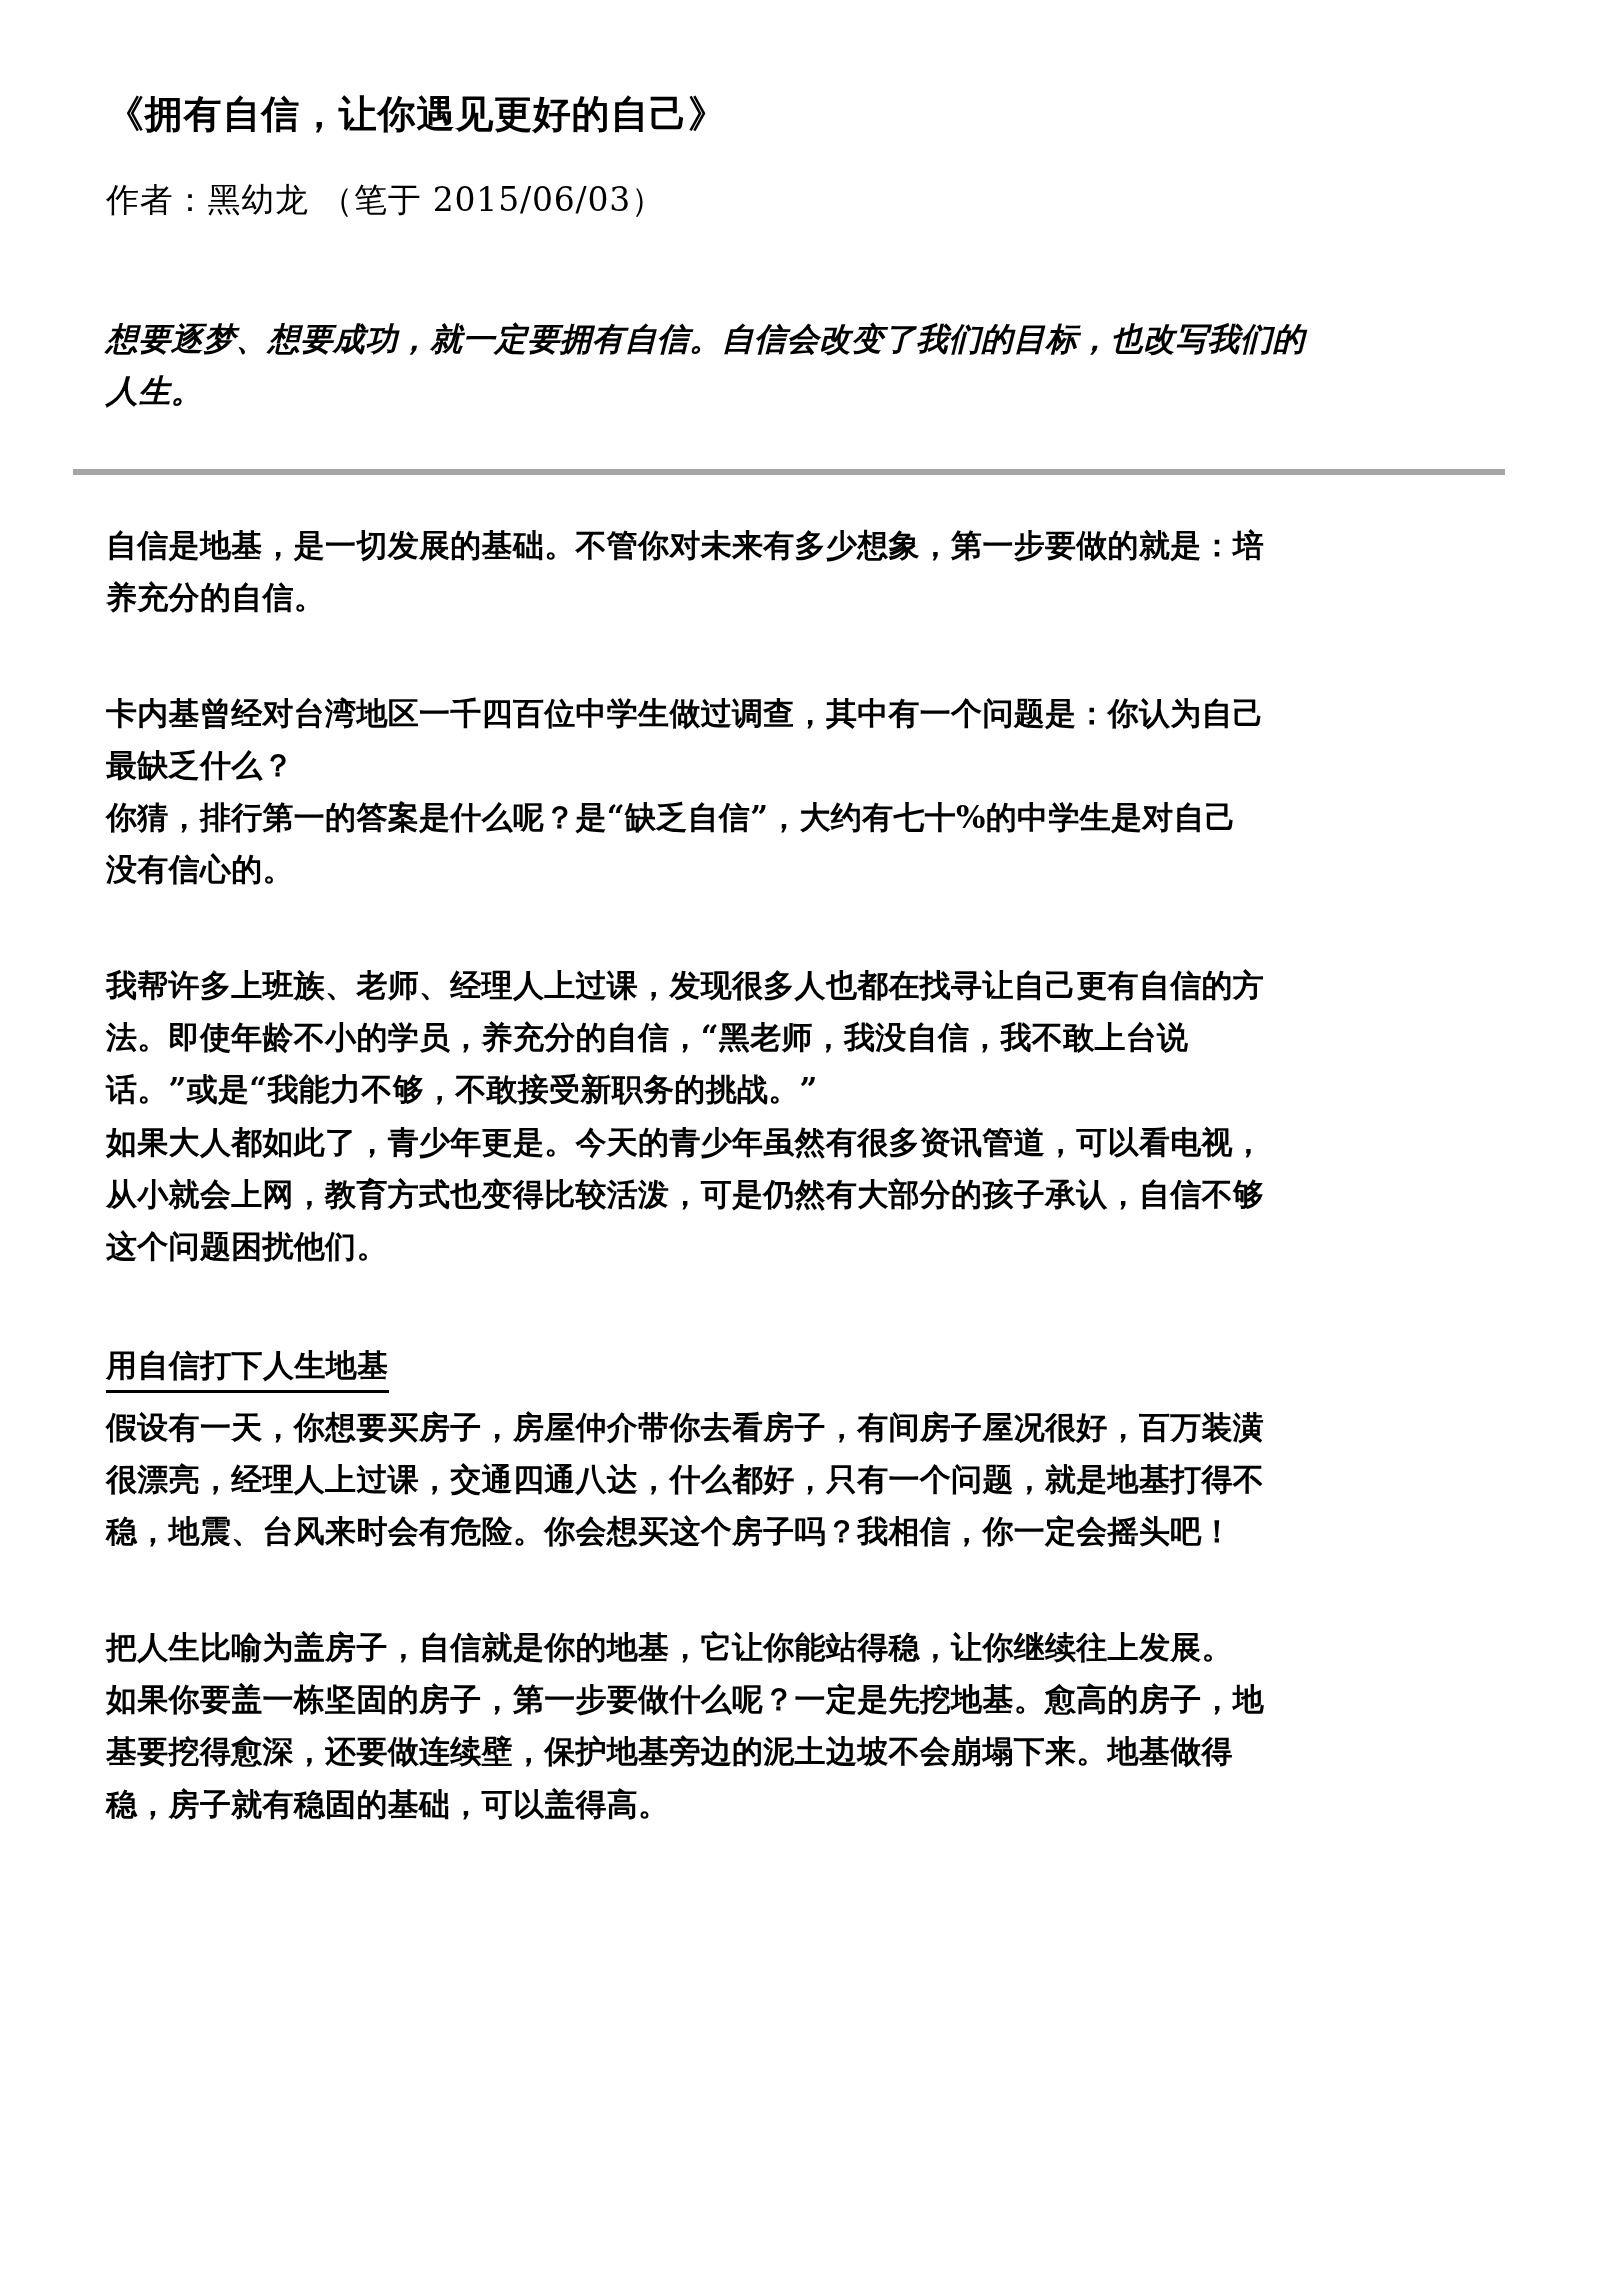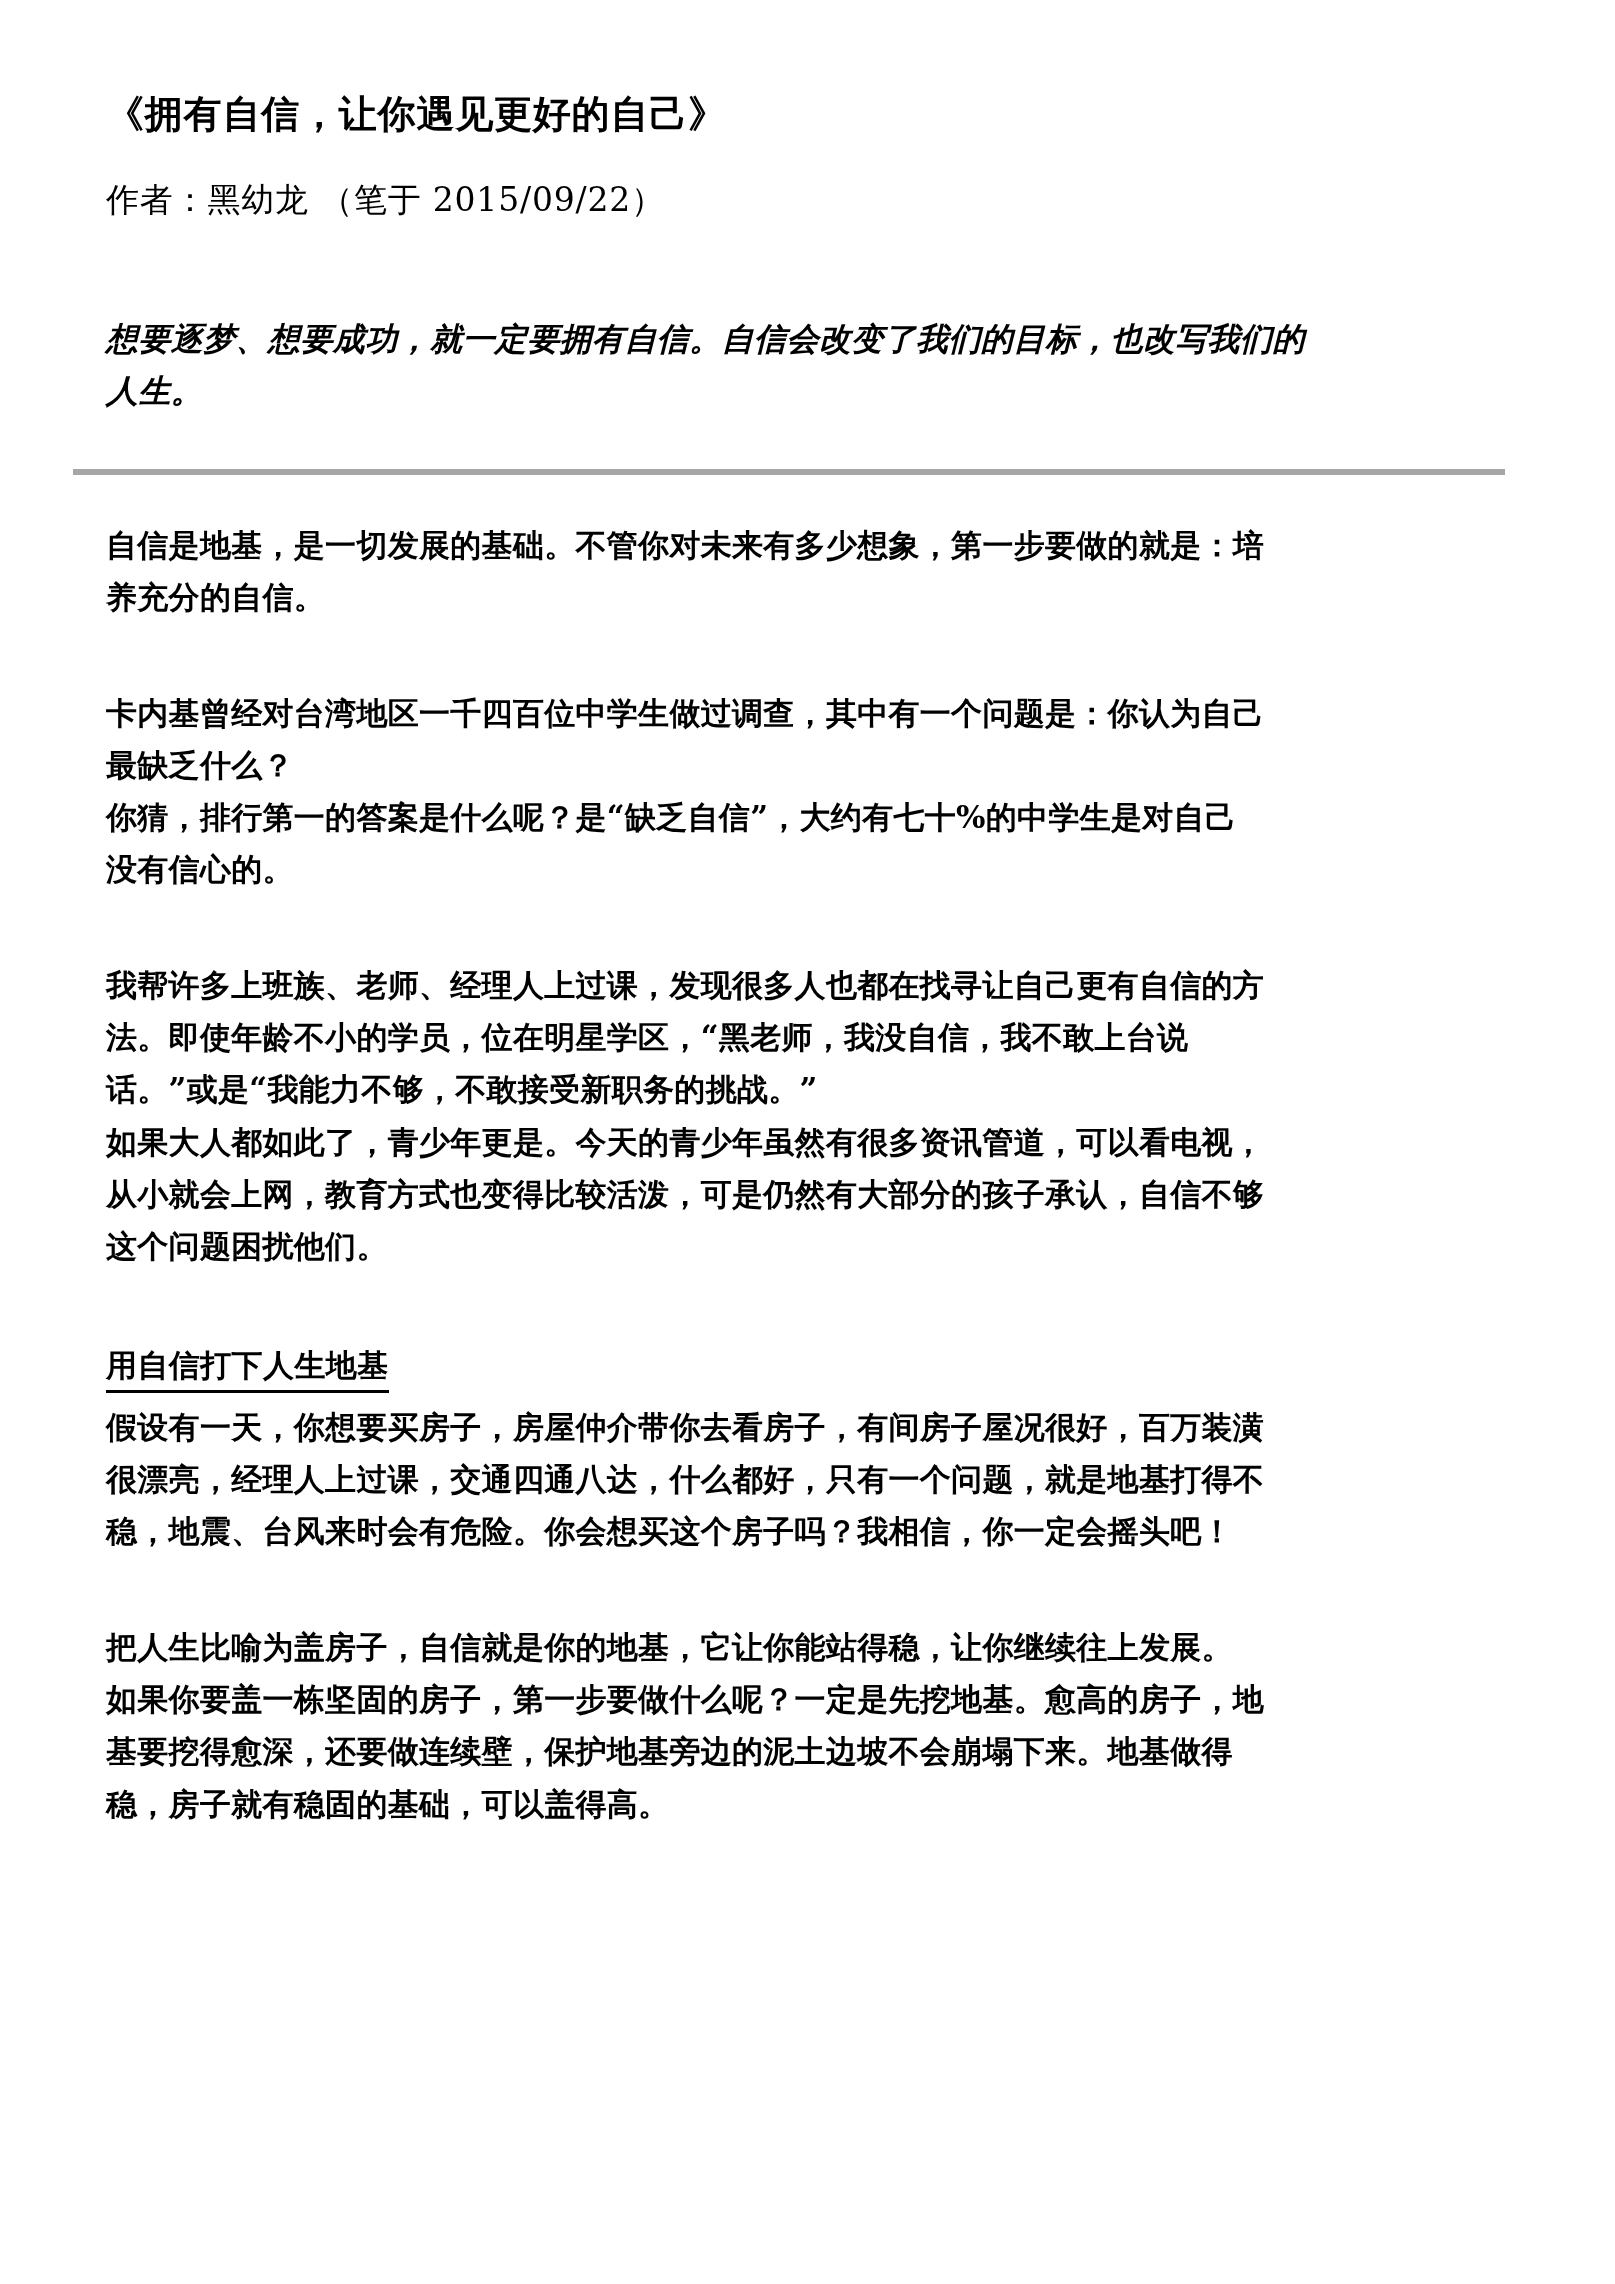"作者：黑幼龙 （笔于 2015/09/22）" div.doc-byline { text: 2015/09/22 -> 2015/06/03 }
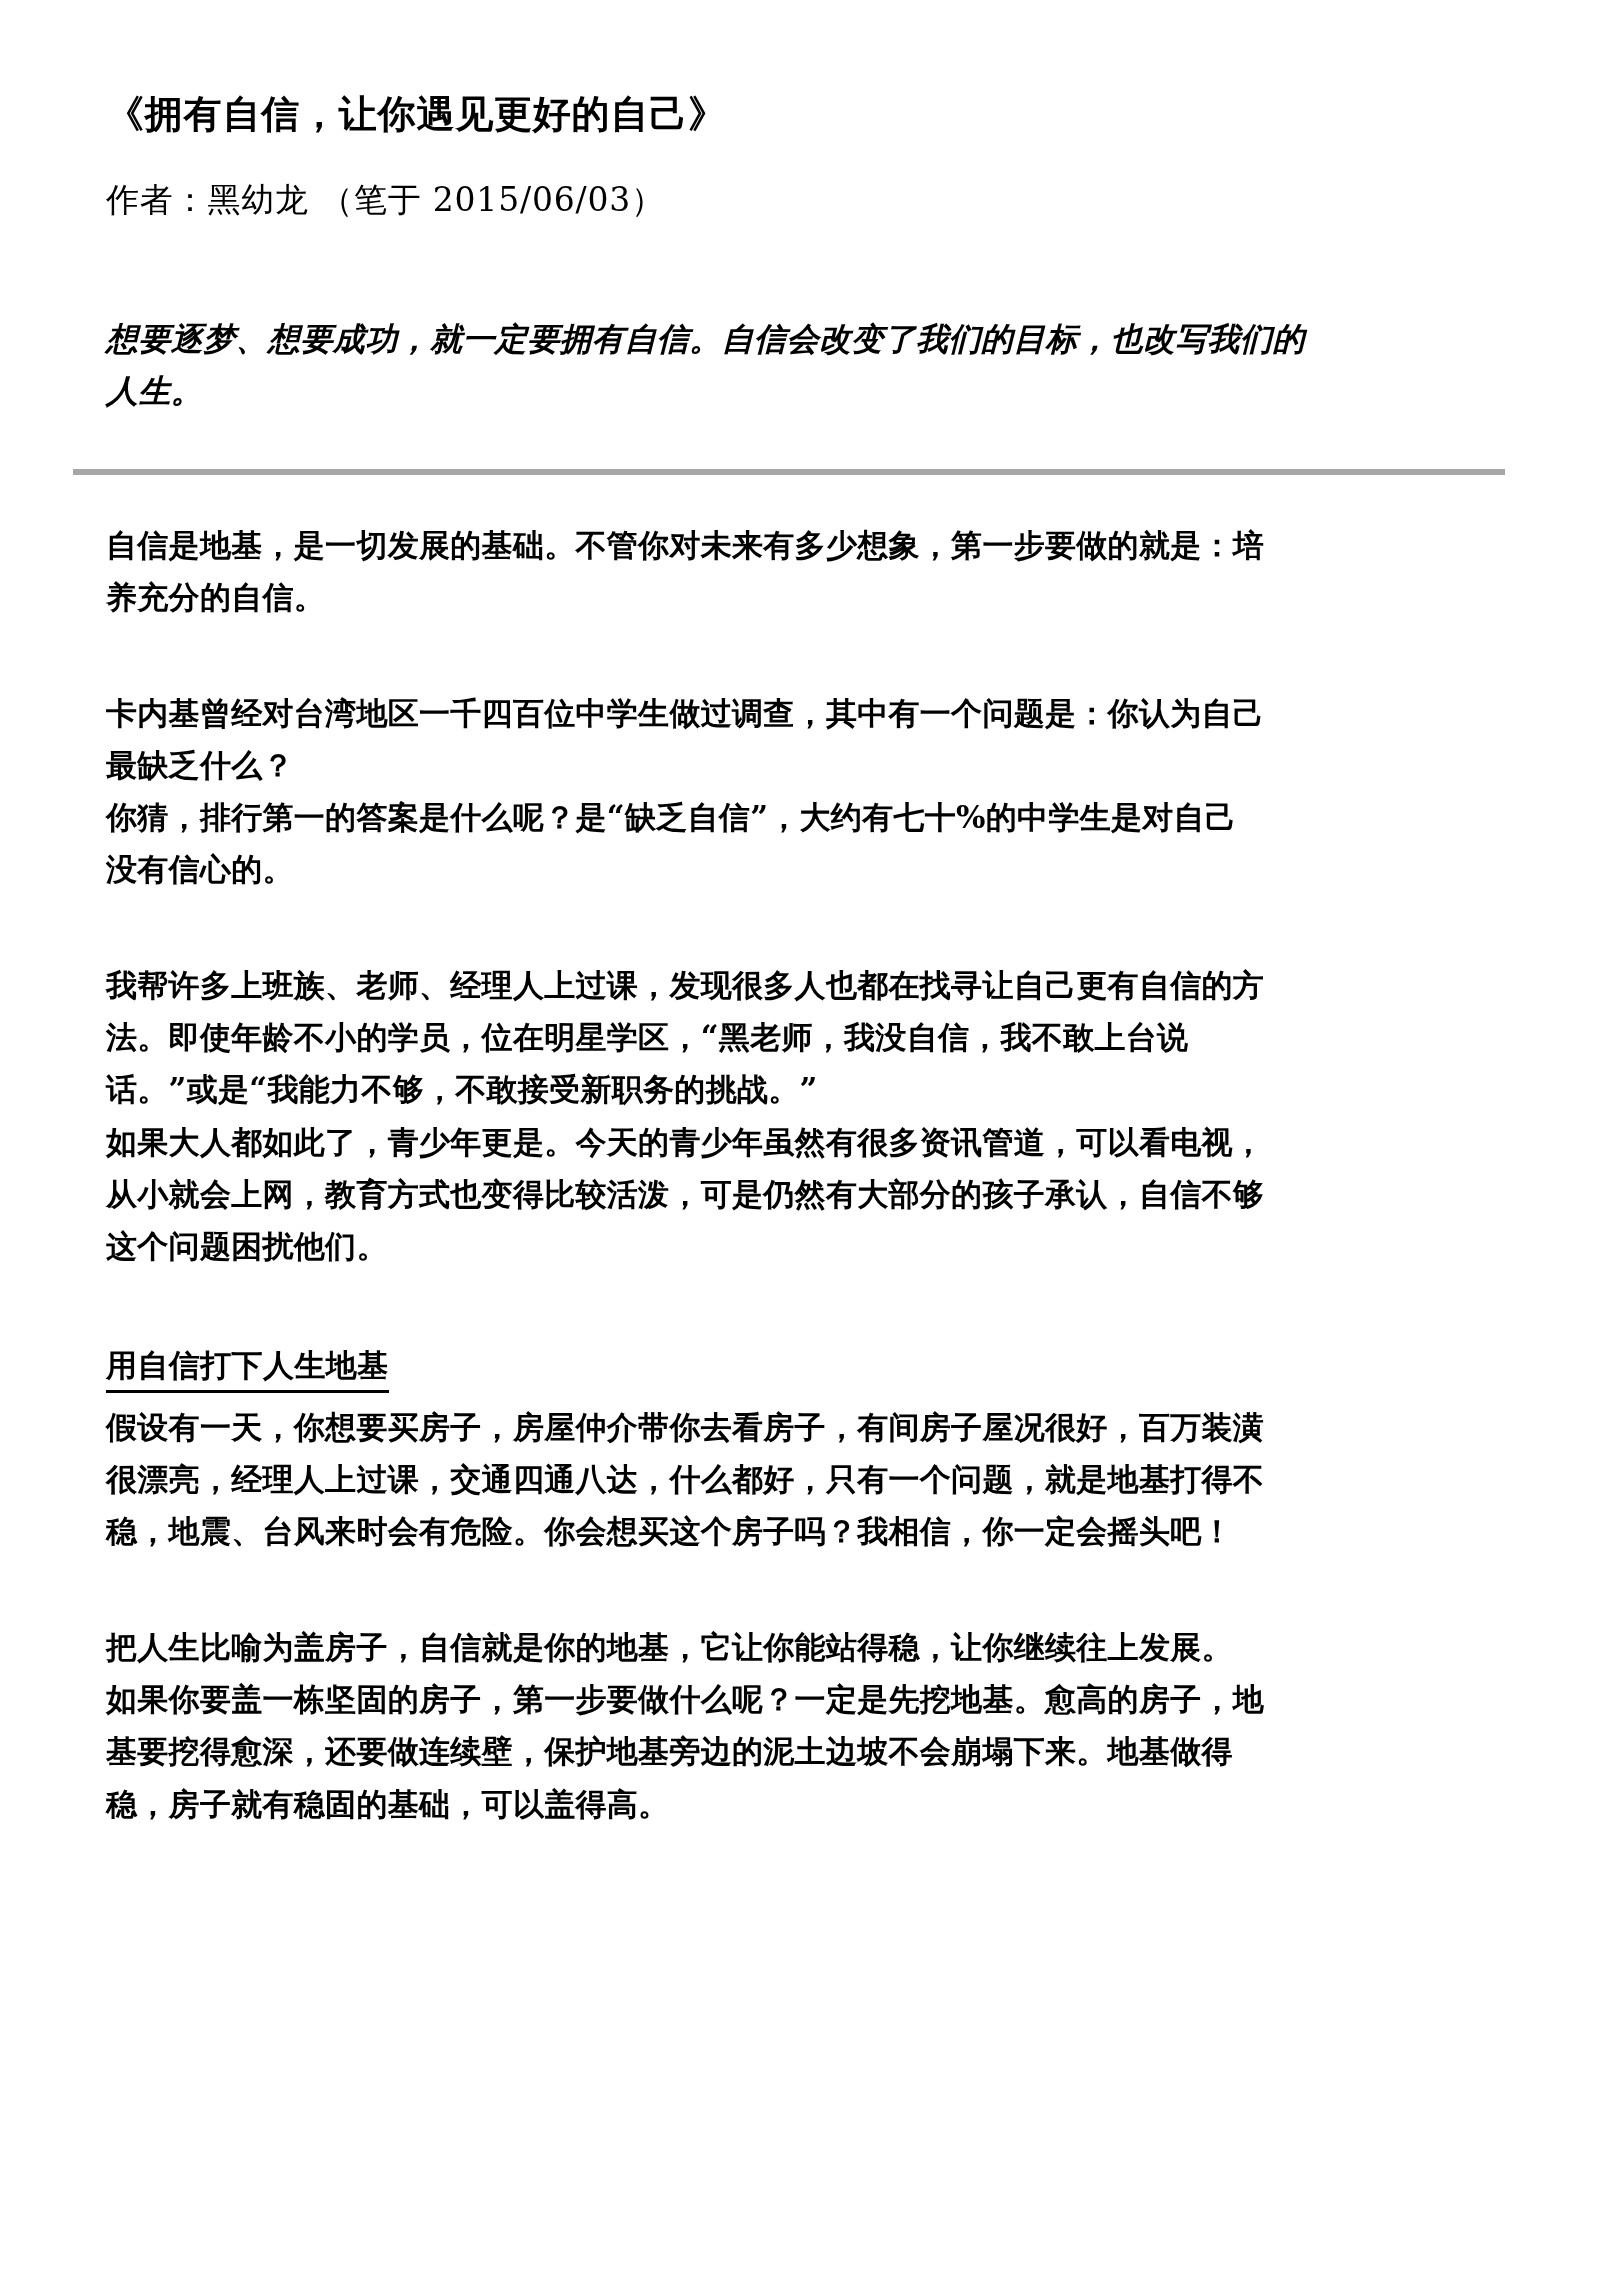"法。即使年龄不小的学员，位在明星学区，“黑老师，我没自信，我不敢上台说" span.ln { text: 位在明星学区 -> 养充分的自信 }
